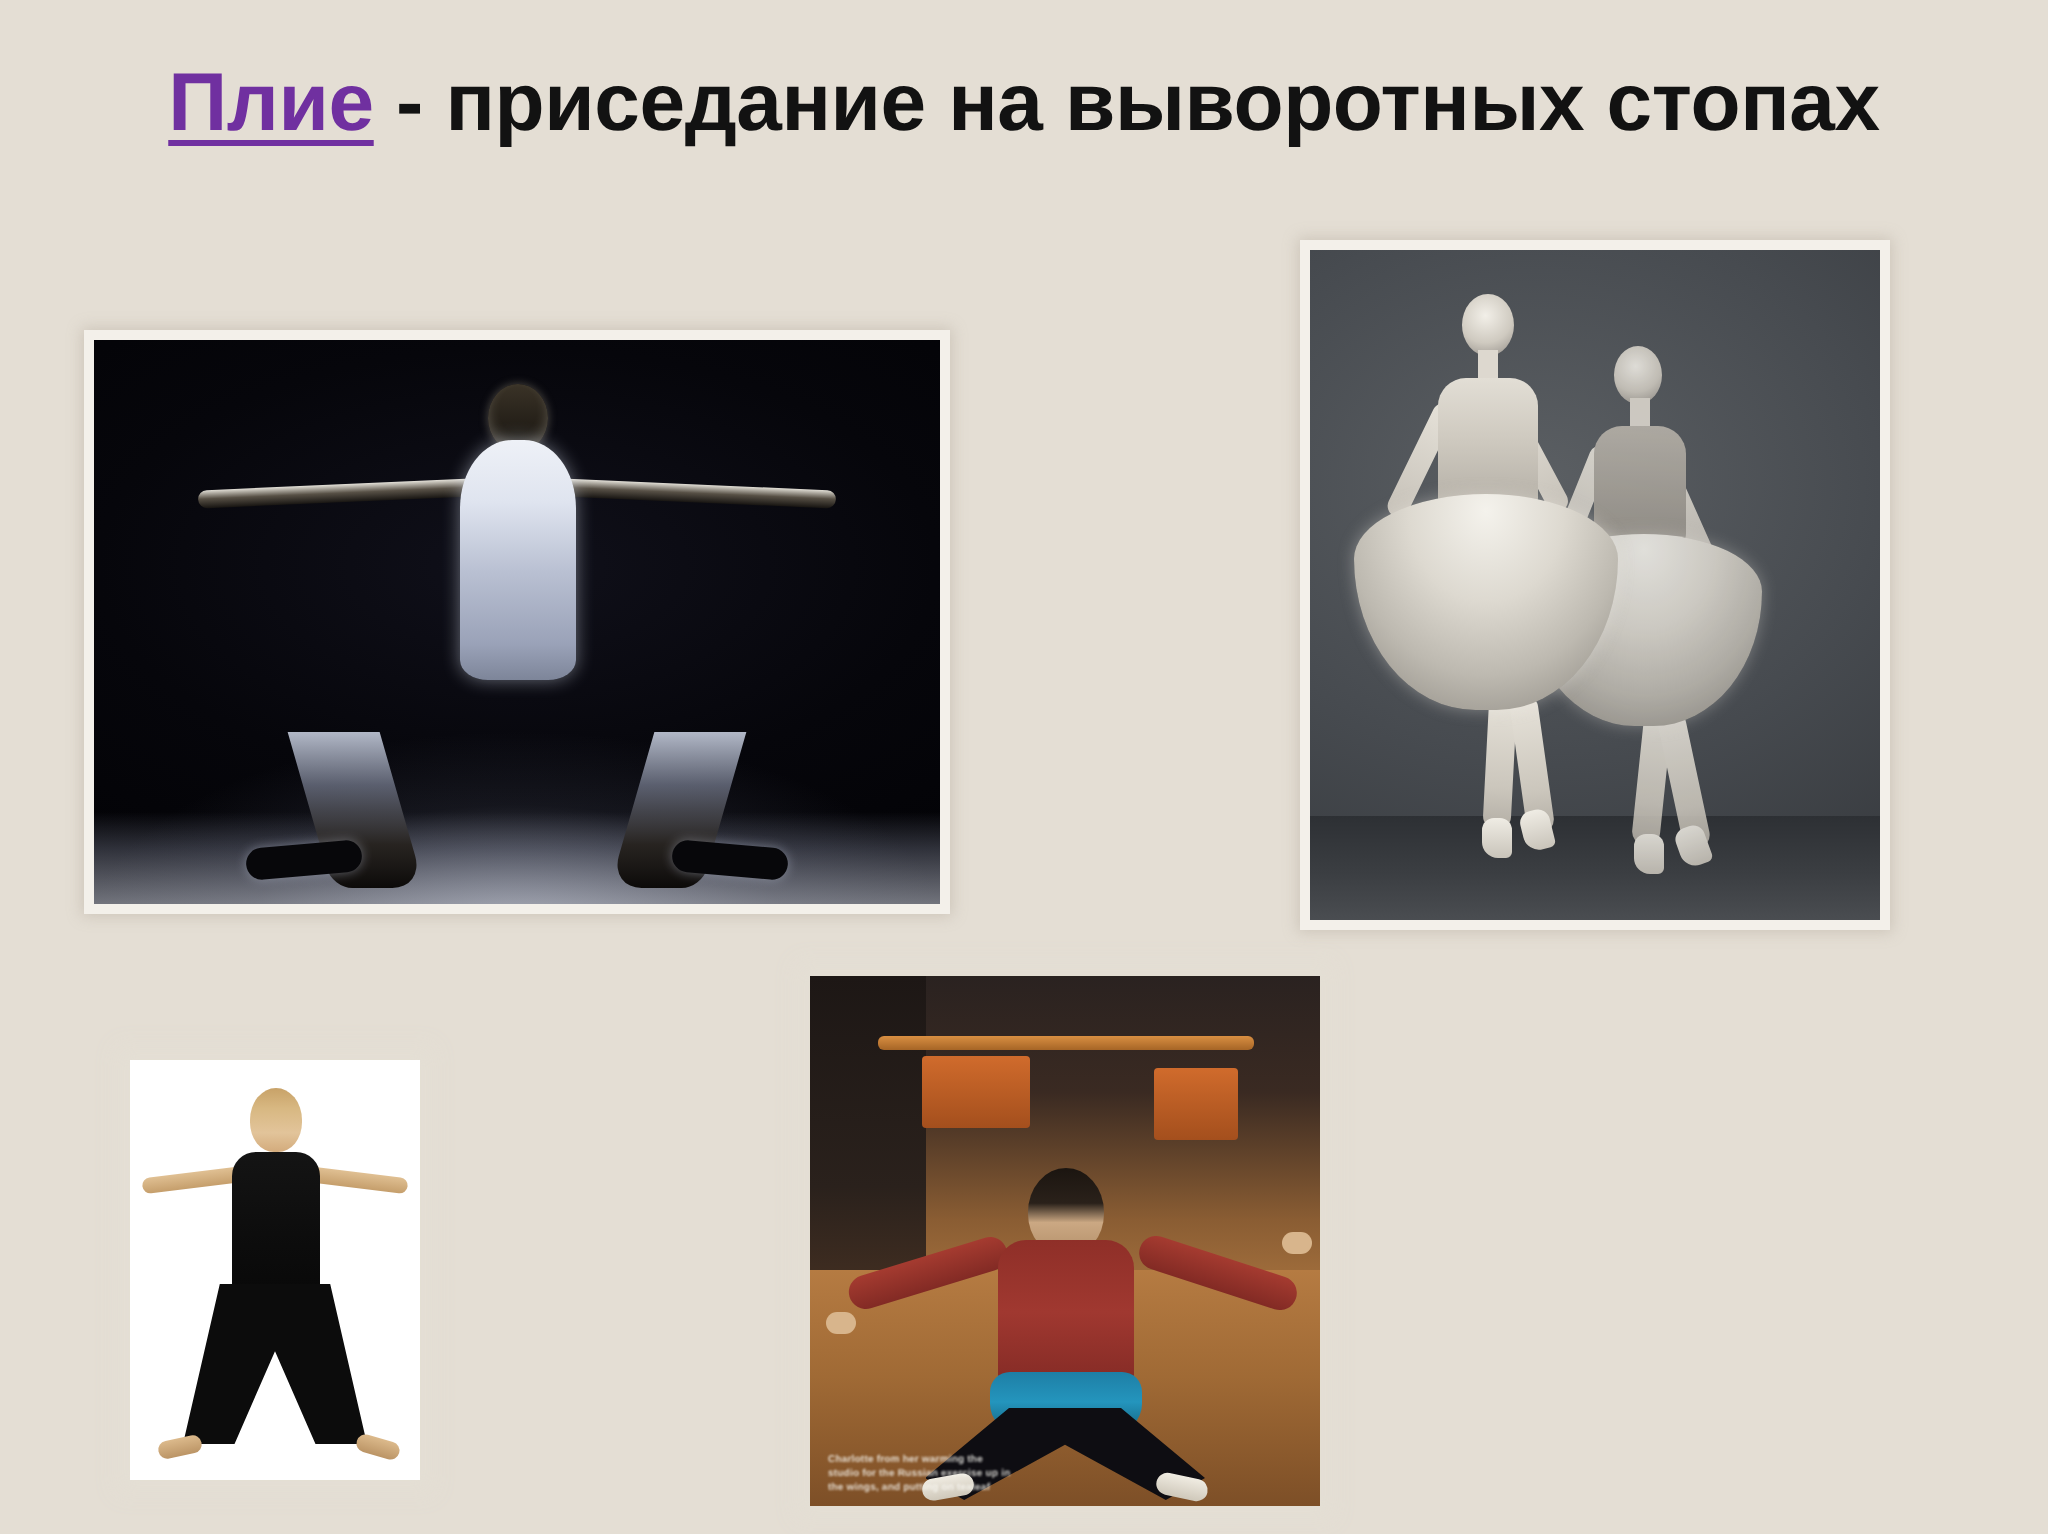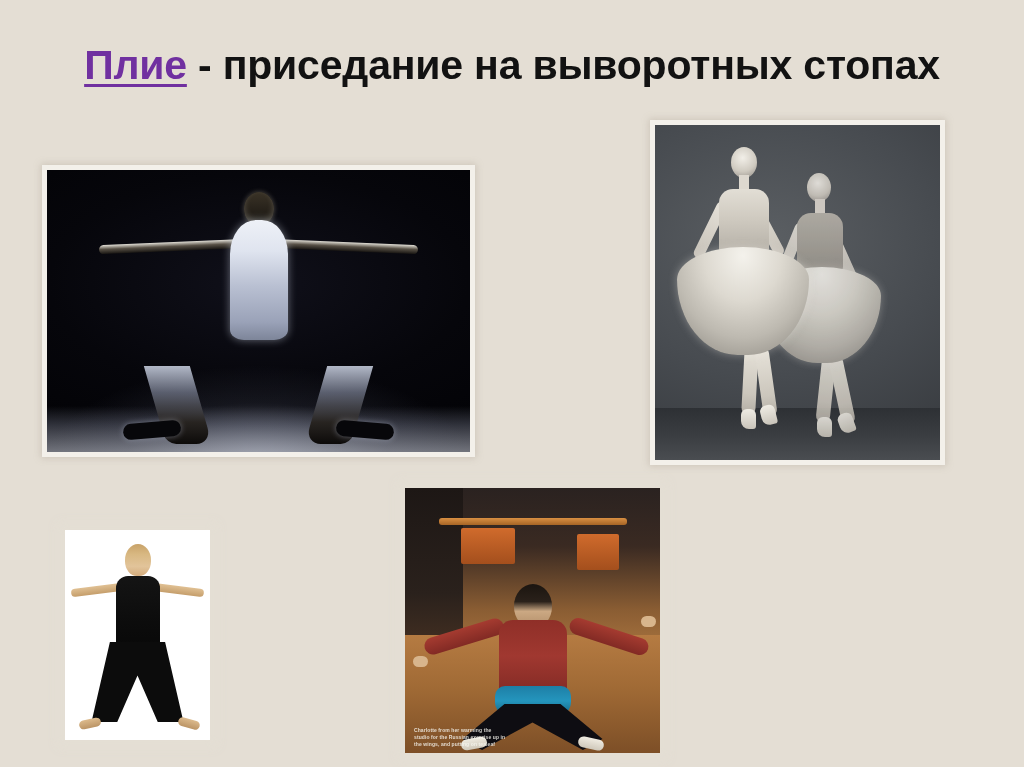"Плие - приседание на выворотных" #title-block { top: 40px -> 26px }
